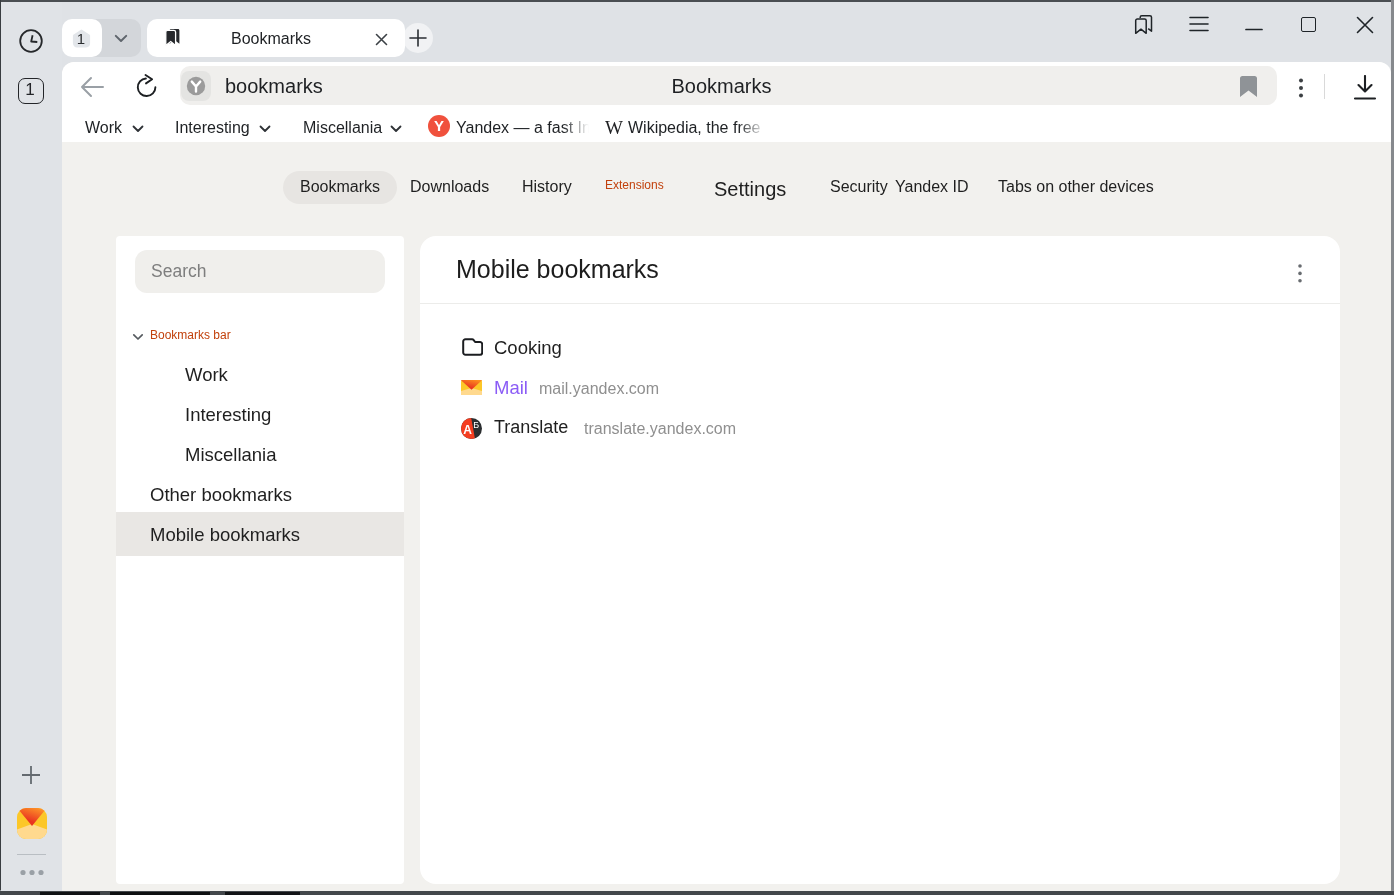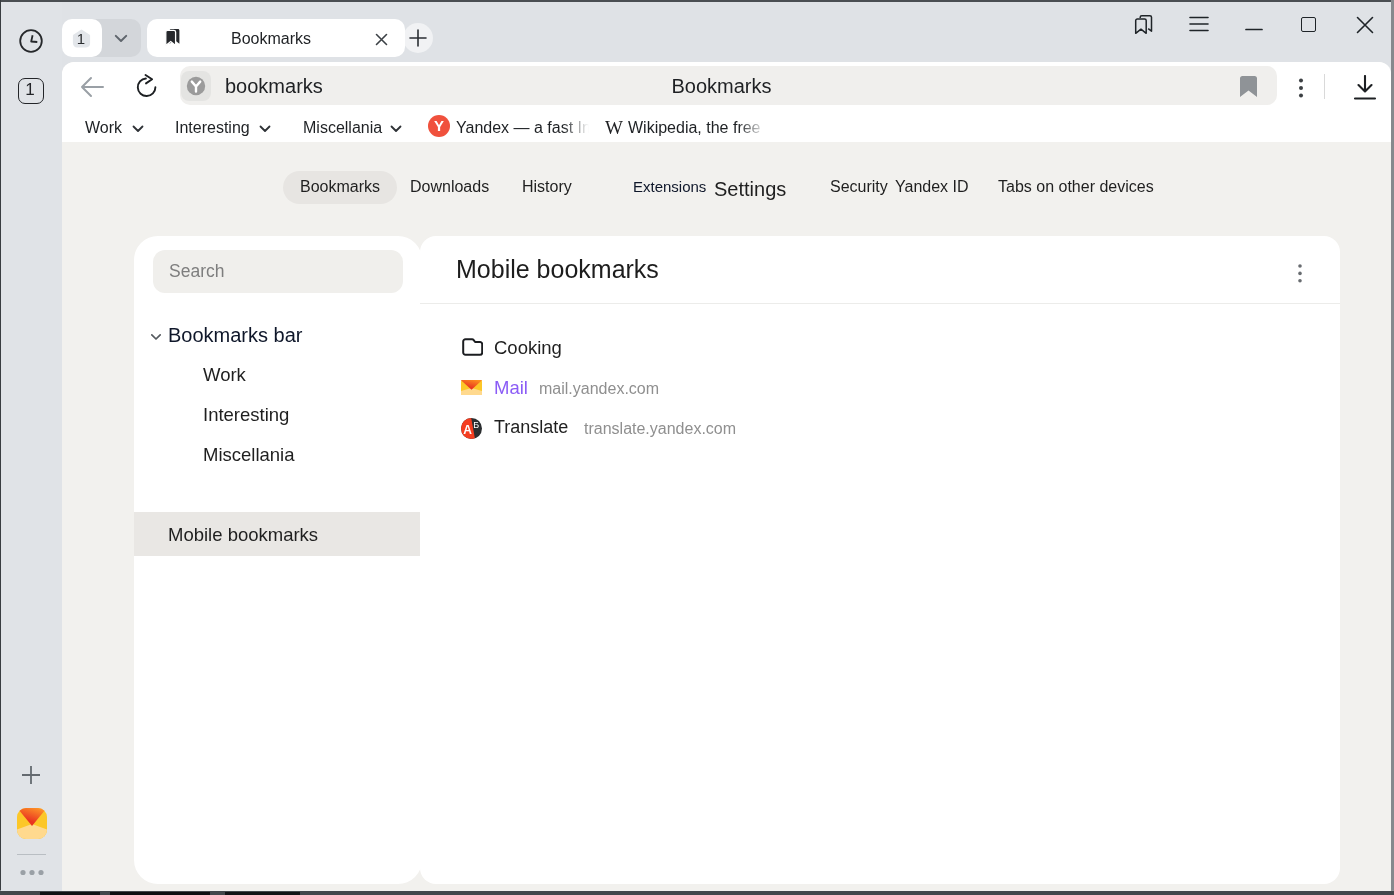"Extensions" div.abs { color: #0f172a -> #c2410c; font-size: 15px -> 12px; margin-left: 28px -> none }
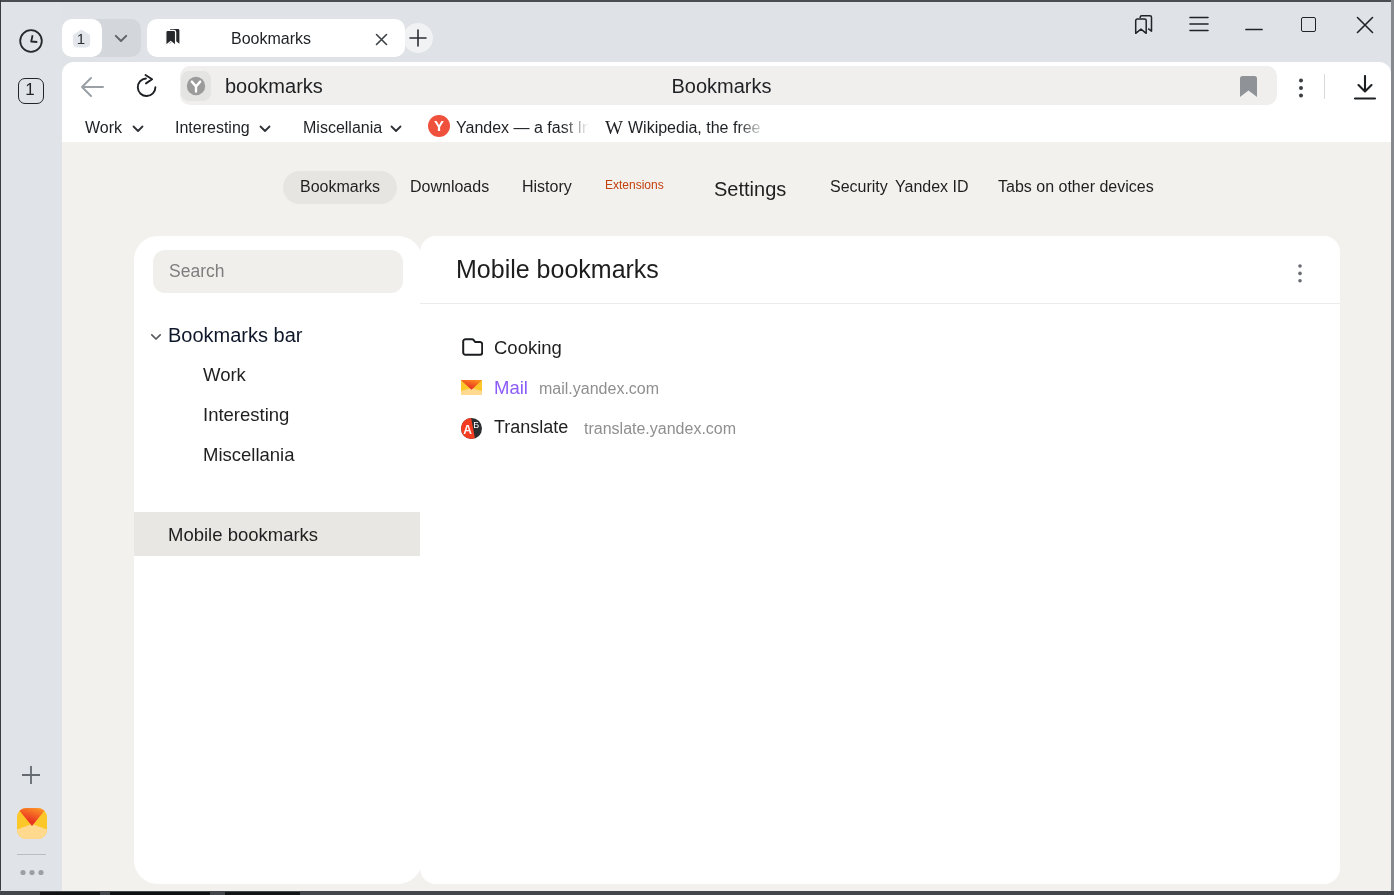"Search" div.abs { border-radius: 24px -> 4px; left: 72px -> 54px }
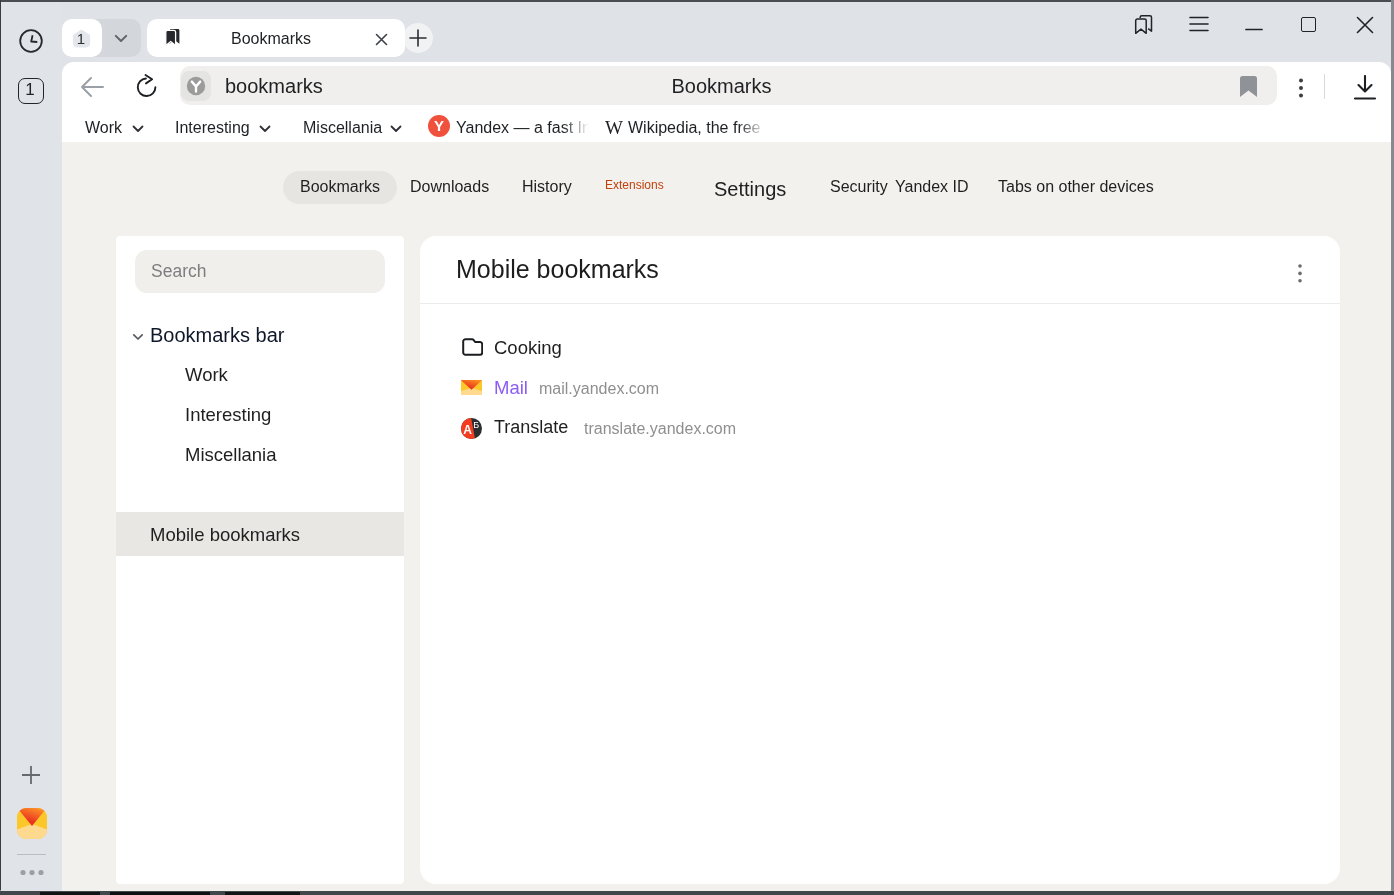"Bookmarks bar" div.abs { color: #0f172a -> #c2410c; font-size: 20px -> 12px }
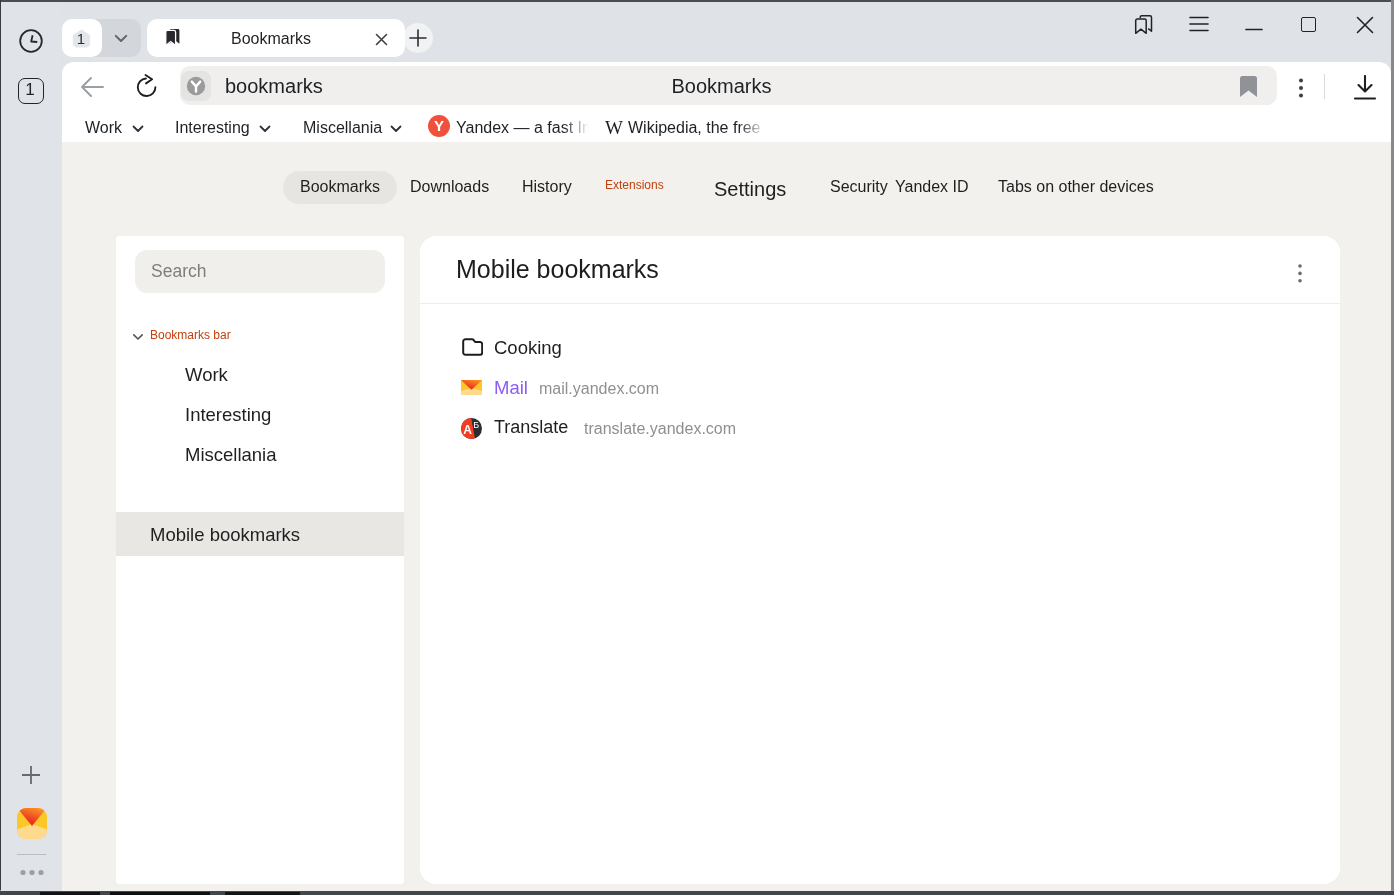"Other bookmarks" div.abs { html: none -> <div>Other bookmarks</div> }
